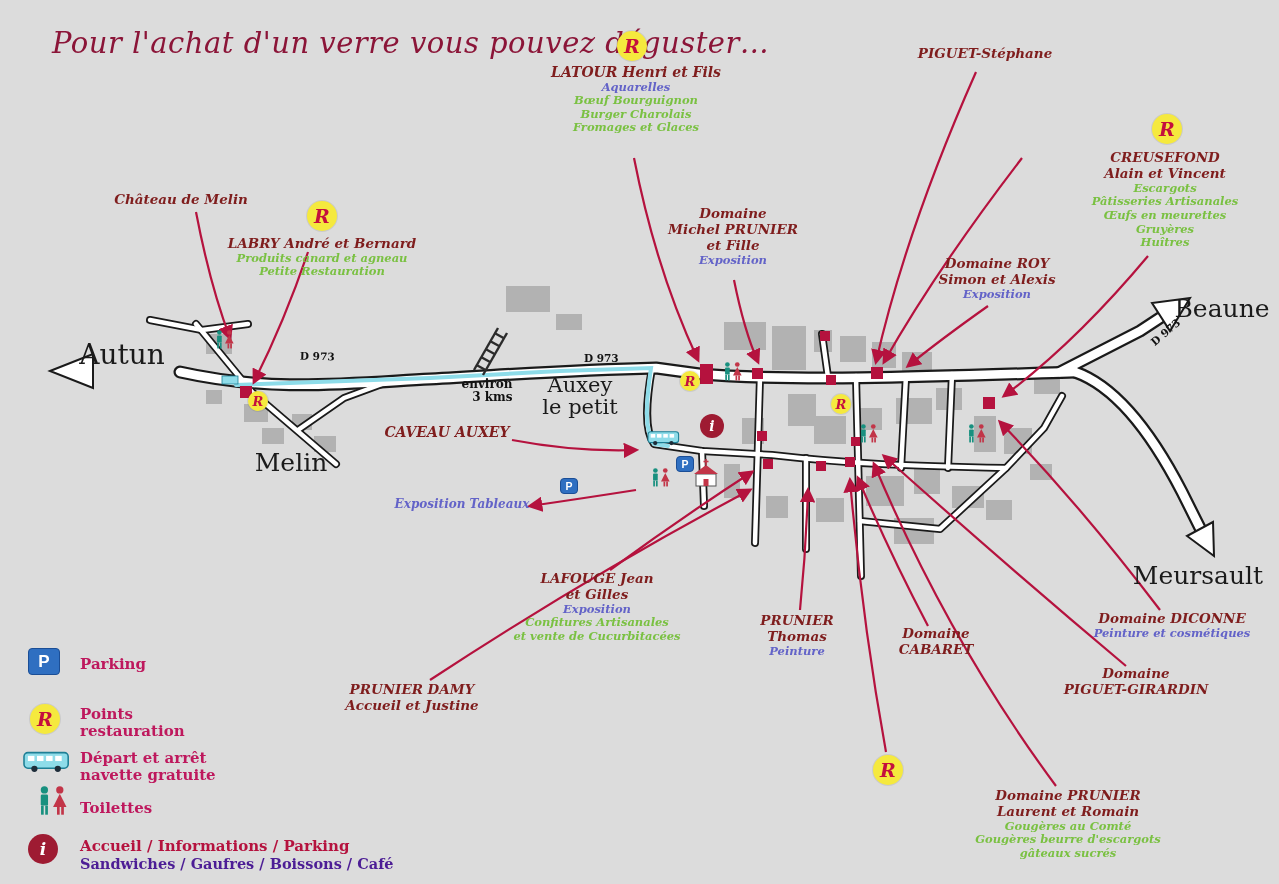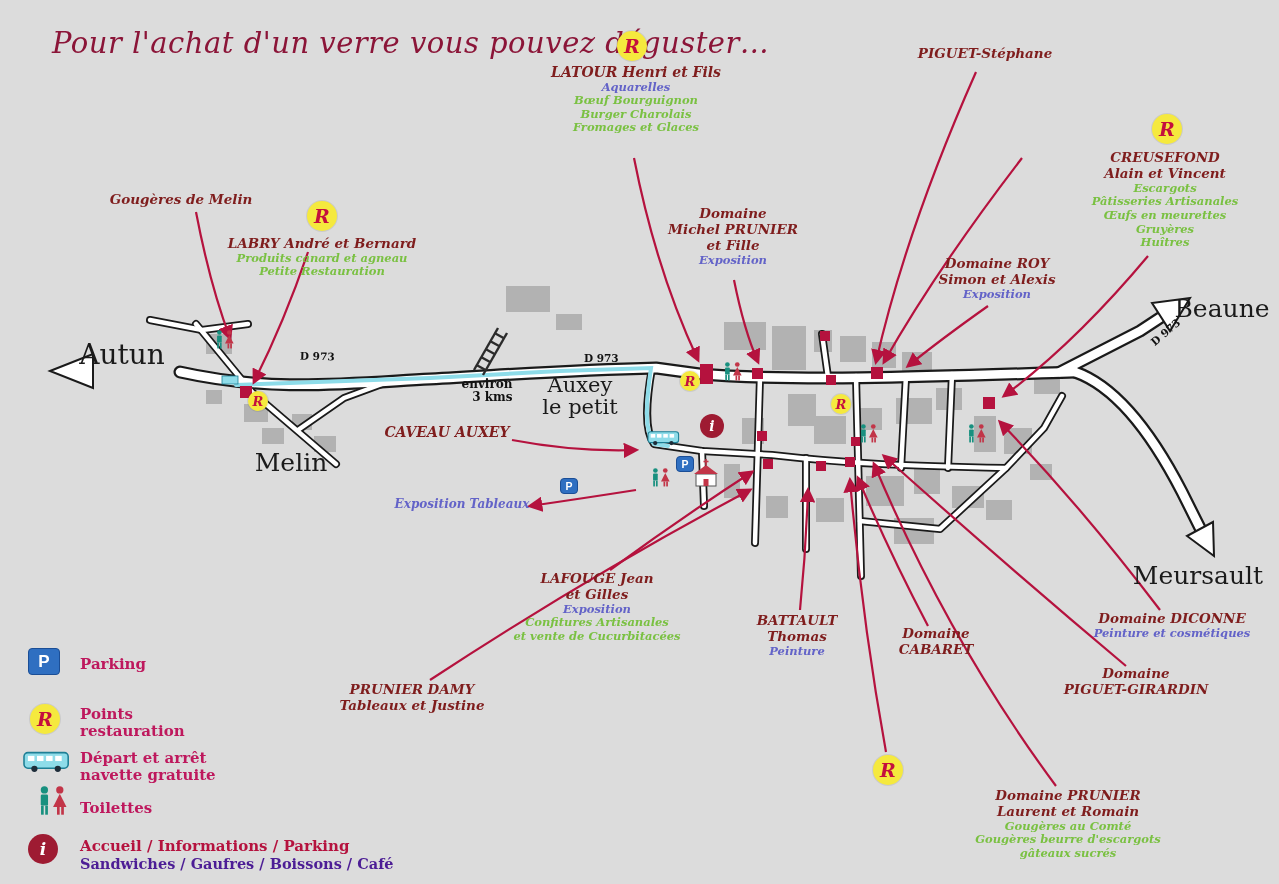"Gougères de Melin" div.red { text: Gougères -> Château }
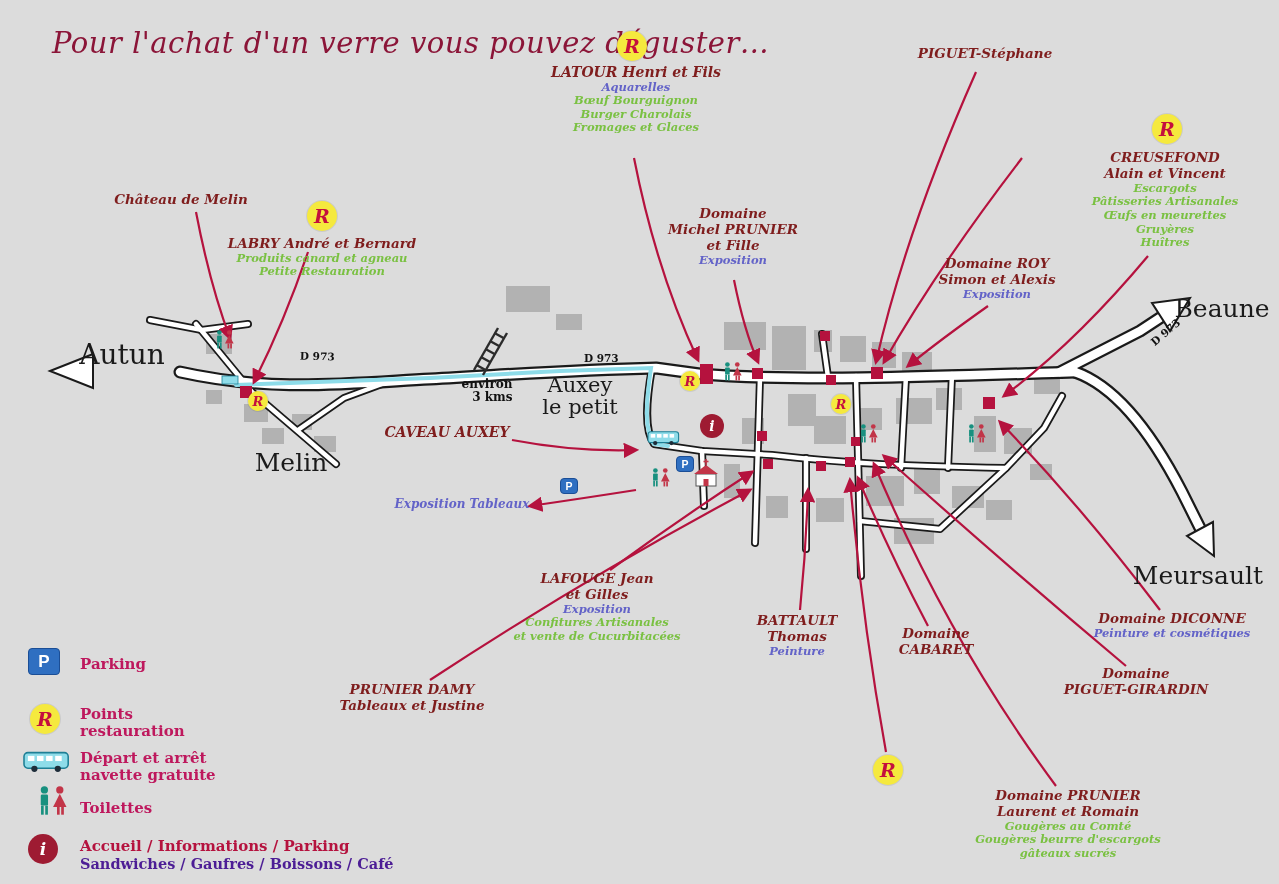"BATTAULT" div.red { text: BATTAULT -> PRUNIER }
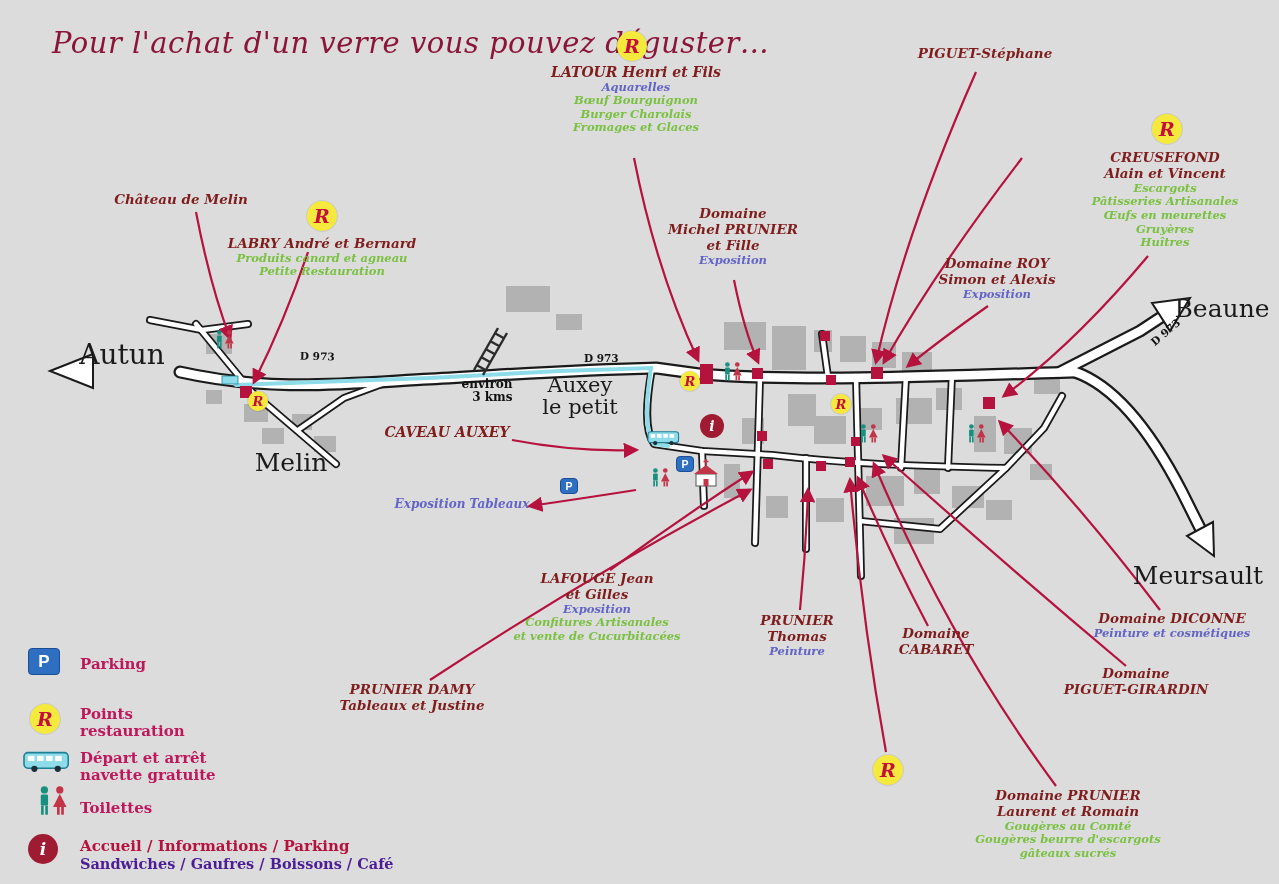"Tableaux et Justine" div.red { text: Tableaux -> Accueil }
